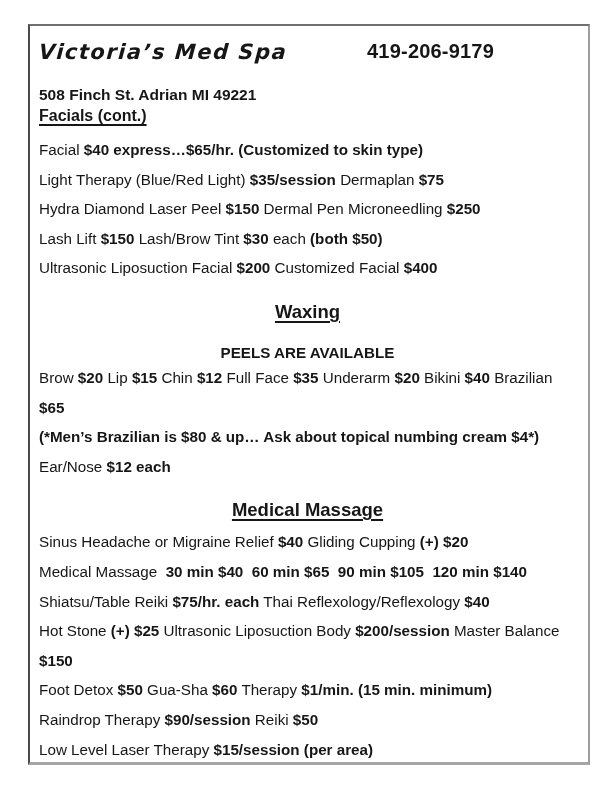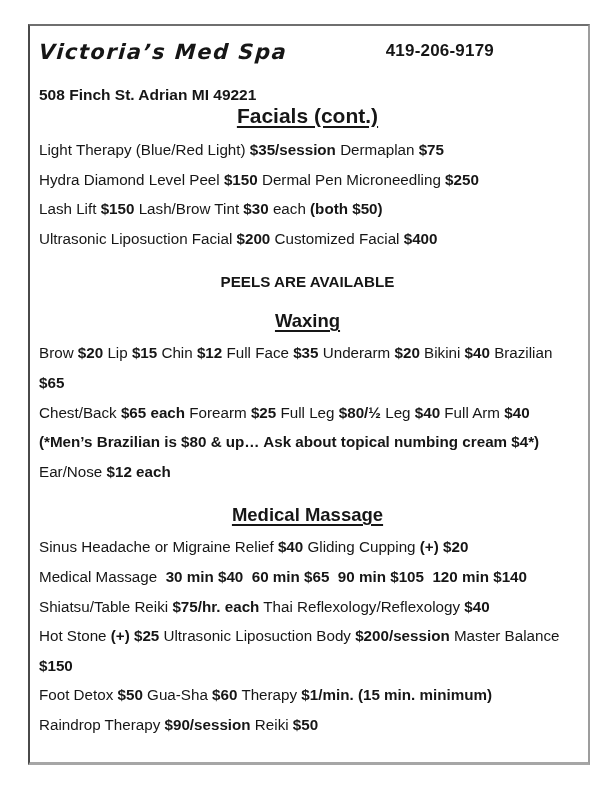"419-206-9179" .phone { font-size: 17px -> 20px }
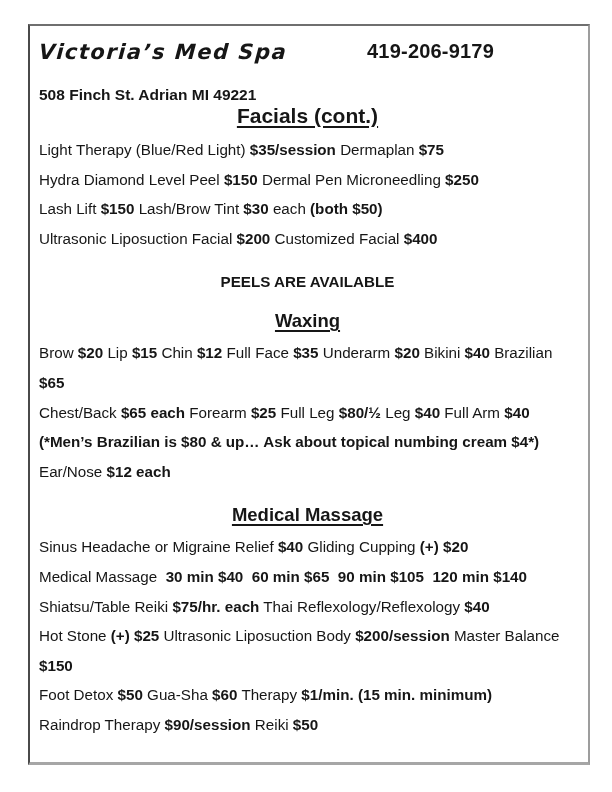"Facials (cont.)" .heading-sub { font-size: 21px -> 16px; text-align: center -> none }
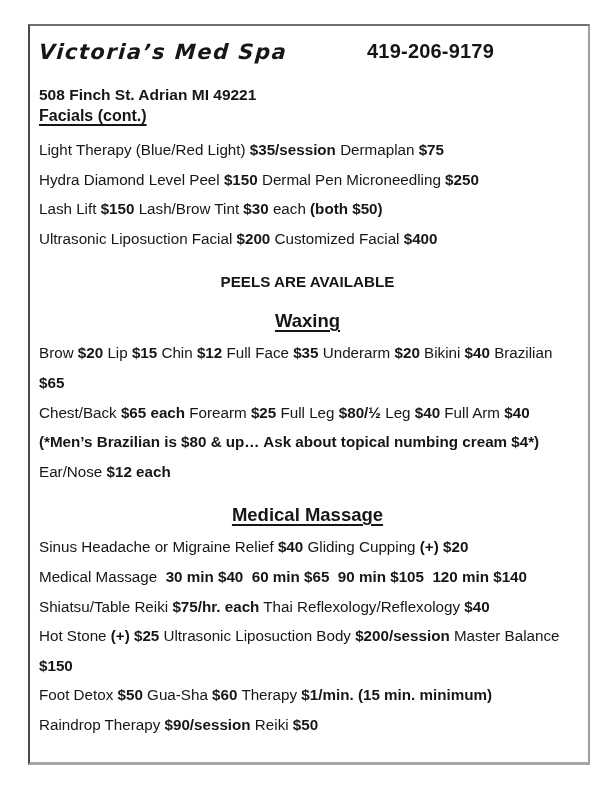"Facial $40 express…$65/hr. (Customized" div.line { html: none -> <div><span>Facial </span><span>$40 express…$65/hr. (Customized to skin type)</span></div> }
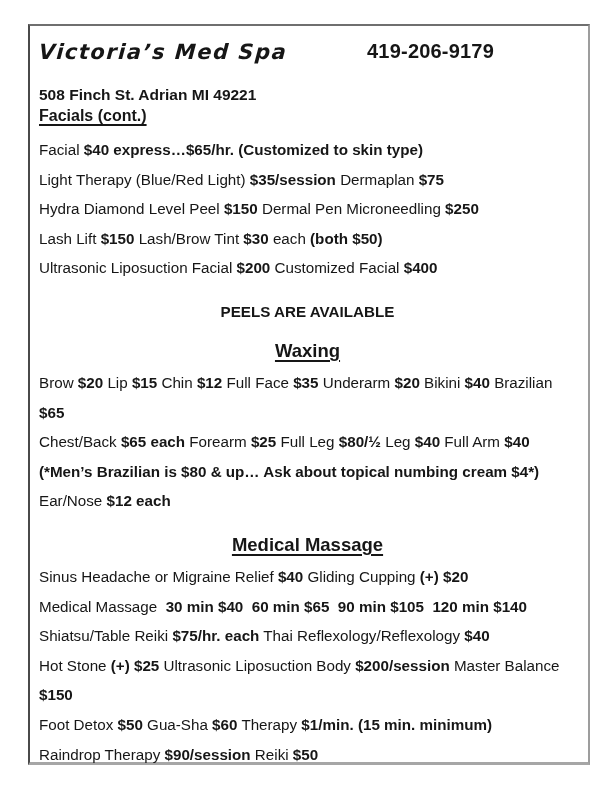"Hydra Diamond Level Peel" span { text: Level -> Laser }
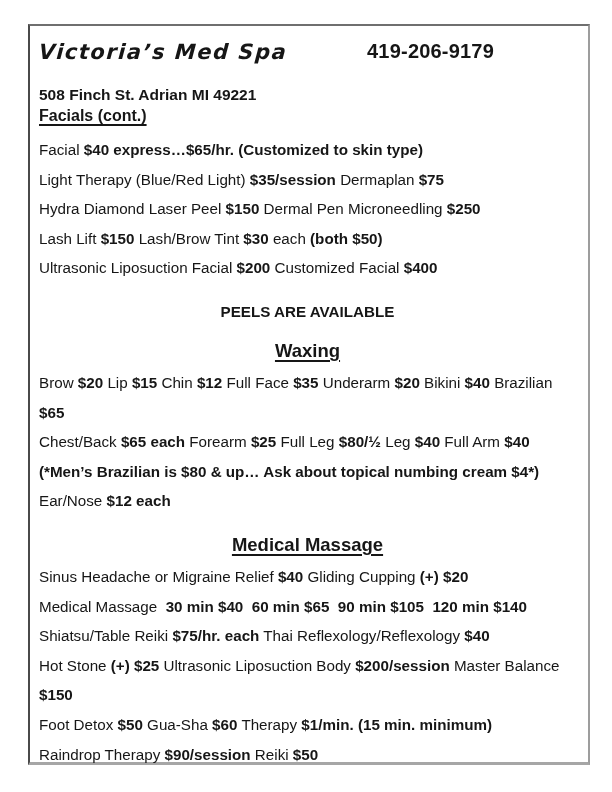"PEELS ARE AVAILABLE" div.line { order: before "Waxing" -> after "Waxing" }
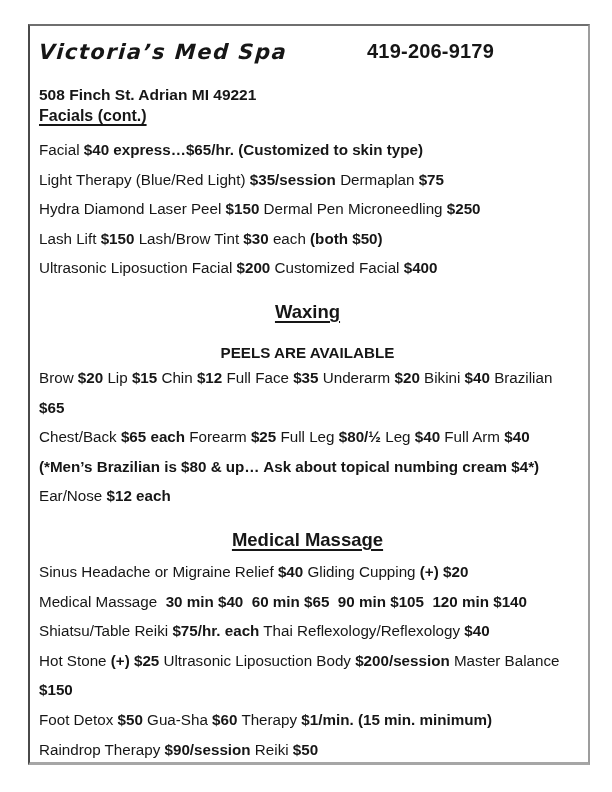"Chest/Back $65 each Forearm $25" div.line { html: <div><span>Chest/Back </span><span>$65 each</span><span> Forearm </span><span>$25</span><span> Full Leg </span><span>$80/½</span><span> Leg </span><span>$40</span><span> Full Arm </span><span>$40</span></div> -> none }
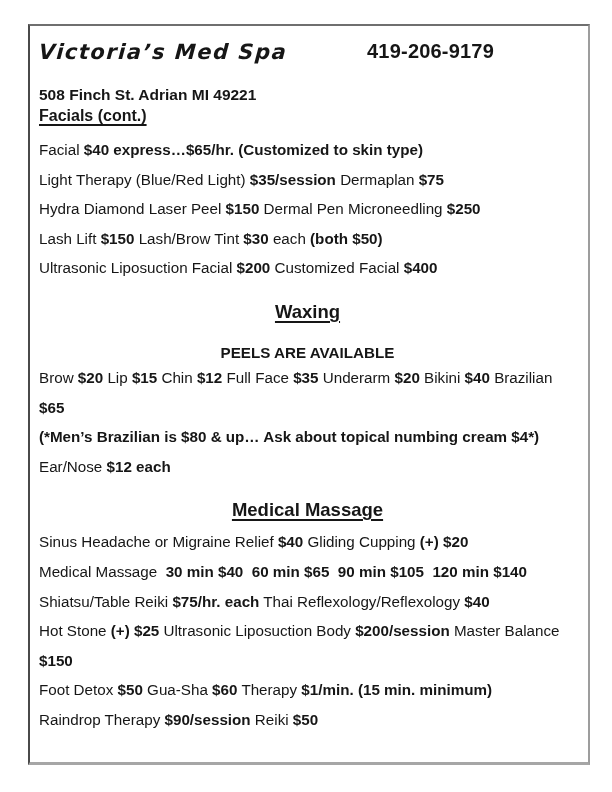"Low Level Laser Therapy $15/session" div.line { html: none -> <div><span>Low Level Laser Therapy </span><span>$15/session (per area)</span></div> }
